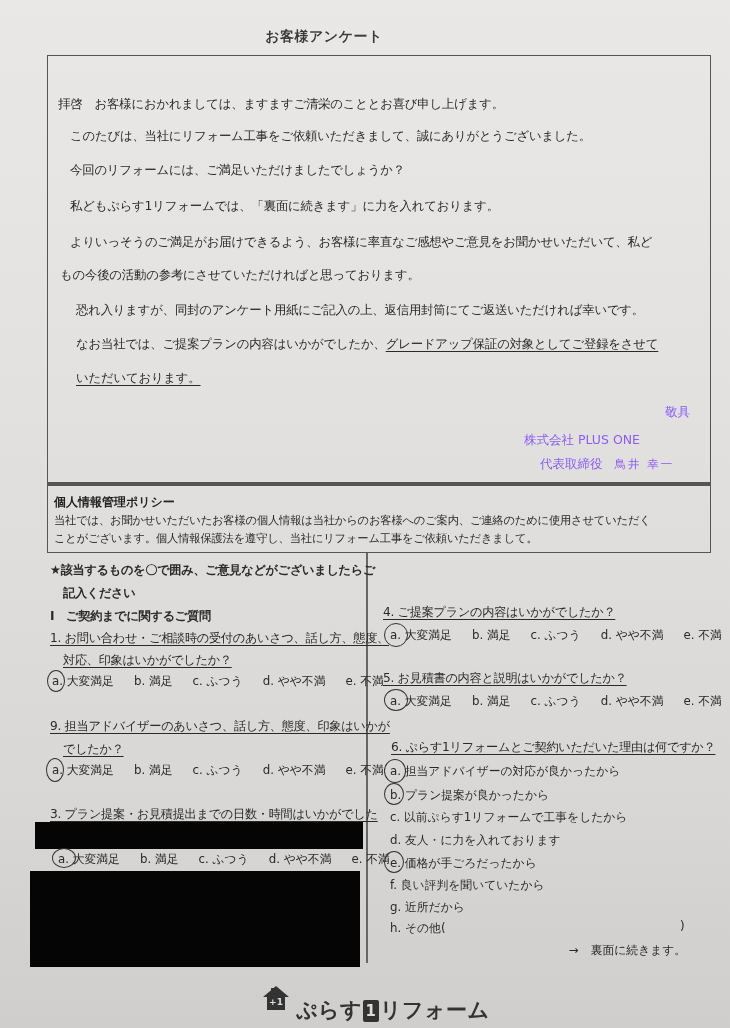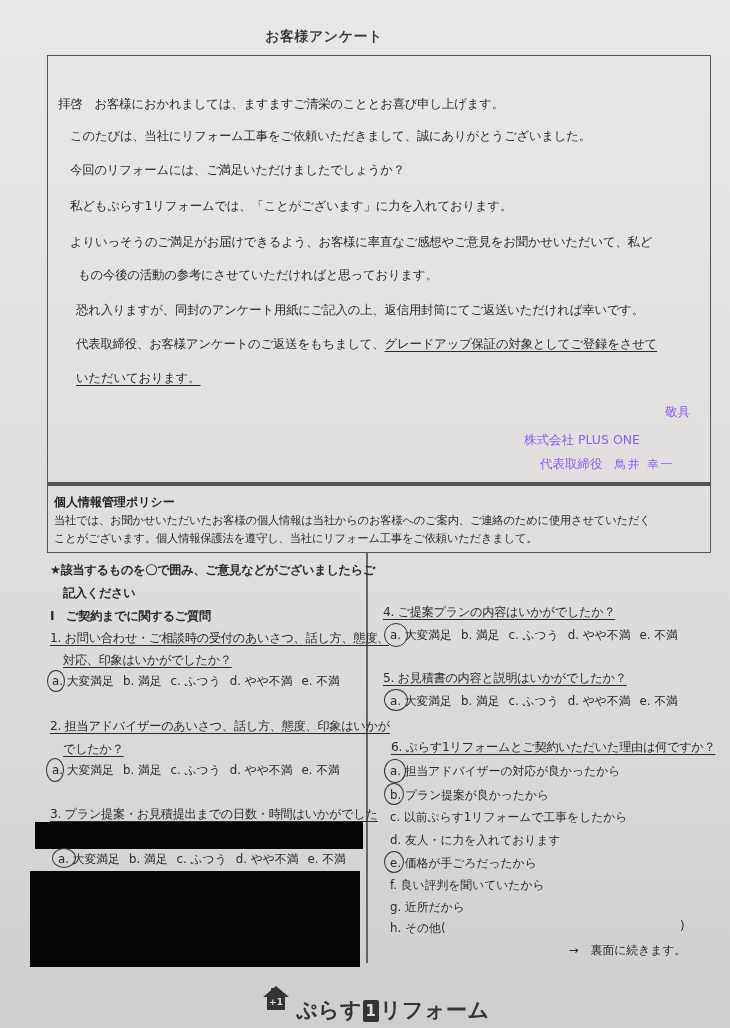"私どもぷらす1リフォームでは、「ことがございます」に力を入れております。" div.letter-line { text: ことがござい -> 裏面に続き }
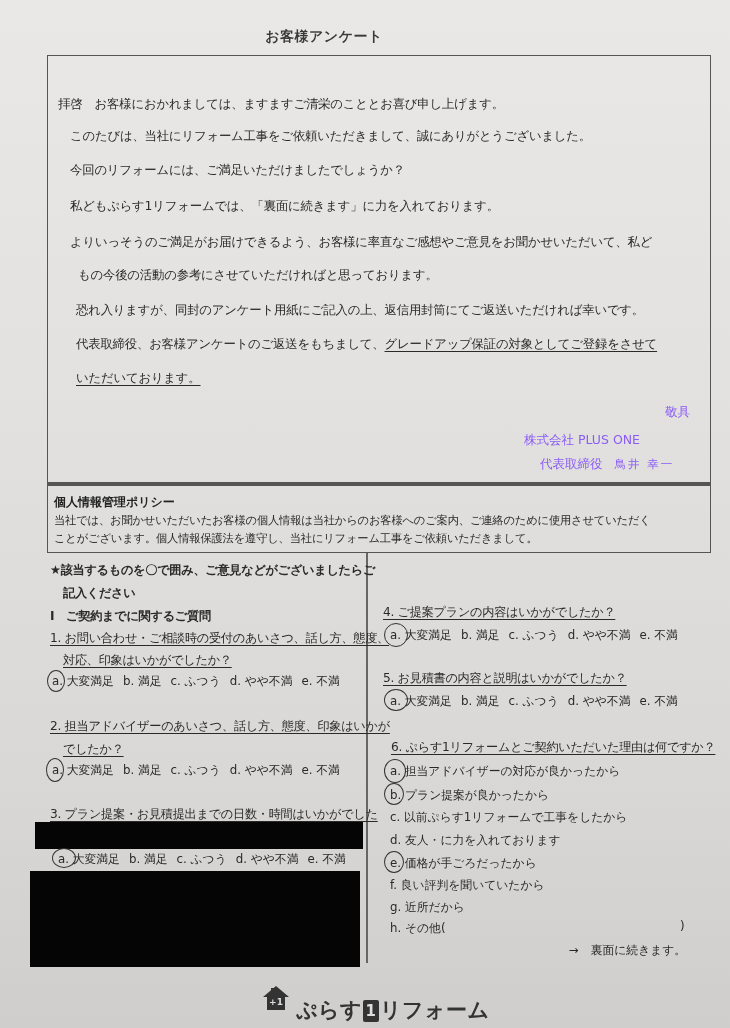"もの今後の活動の参考にさせていただければと思っております。" div.letter-line { left: 30px -> 12px }
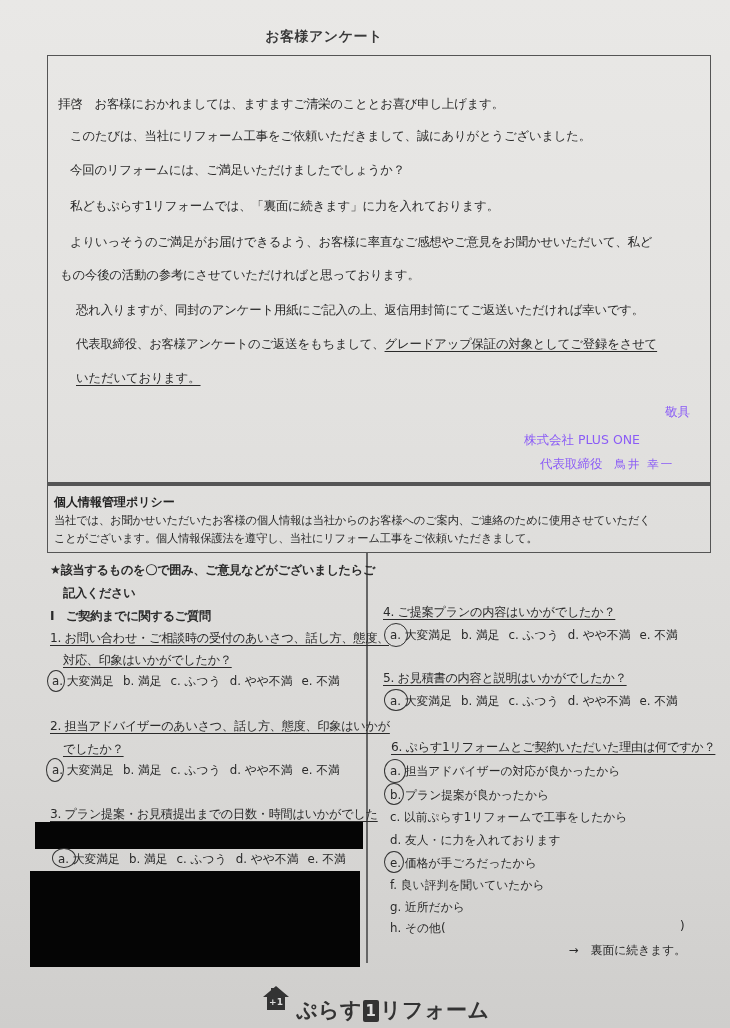"代表取締役、お客様アンケートのご返送をもちまして、" span { text: 代表取締役、お客様アンケートのご返送をもちまして -> なお当社では、ご提案プランの内容はいかがでしたか }
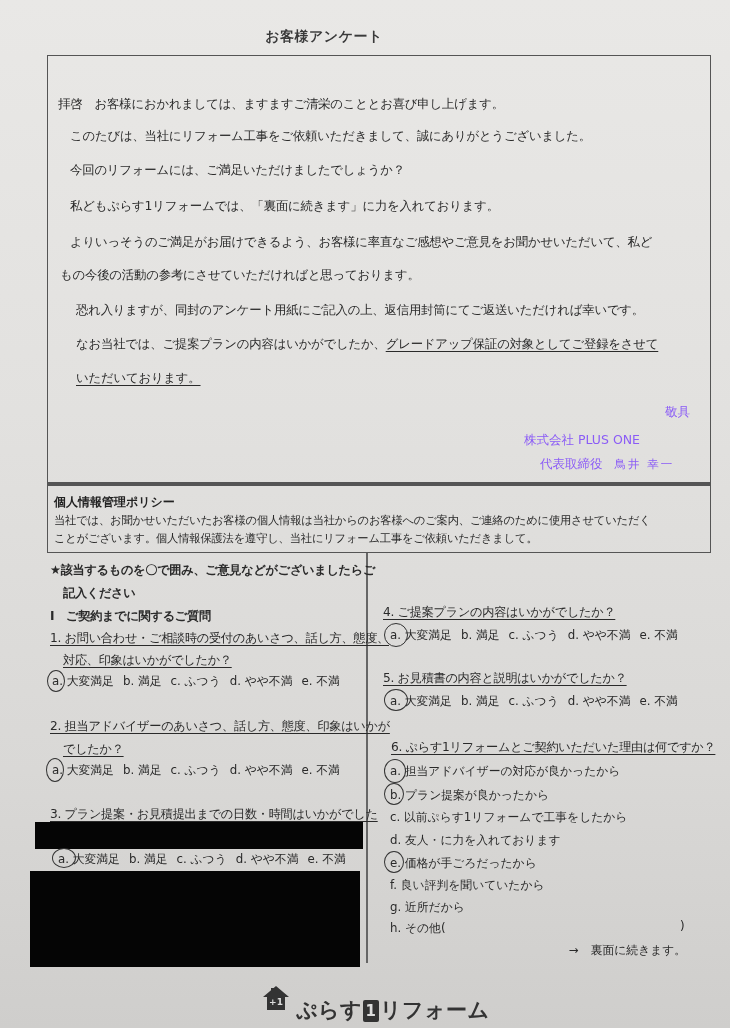"a. 大変満足" .opts { gap: 9px -> 20px }
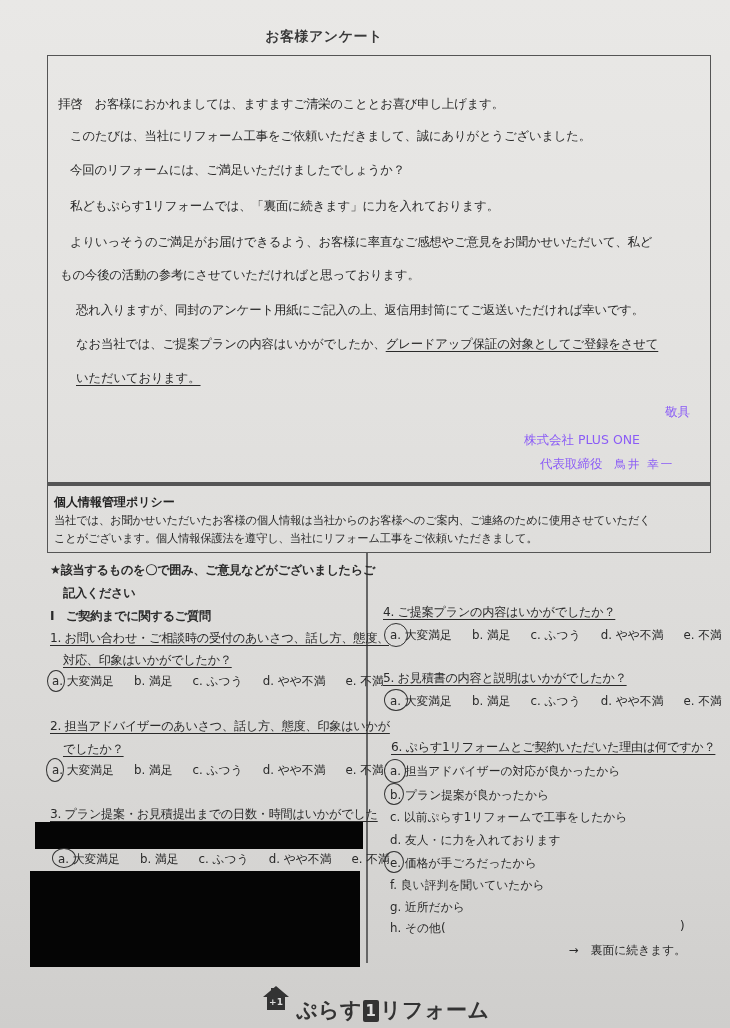"2. 担当アドバイザーのあいさつ、話し方、態度、印象はいかが" div.q-text { text: 2 -> 9 }
